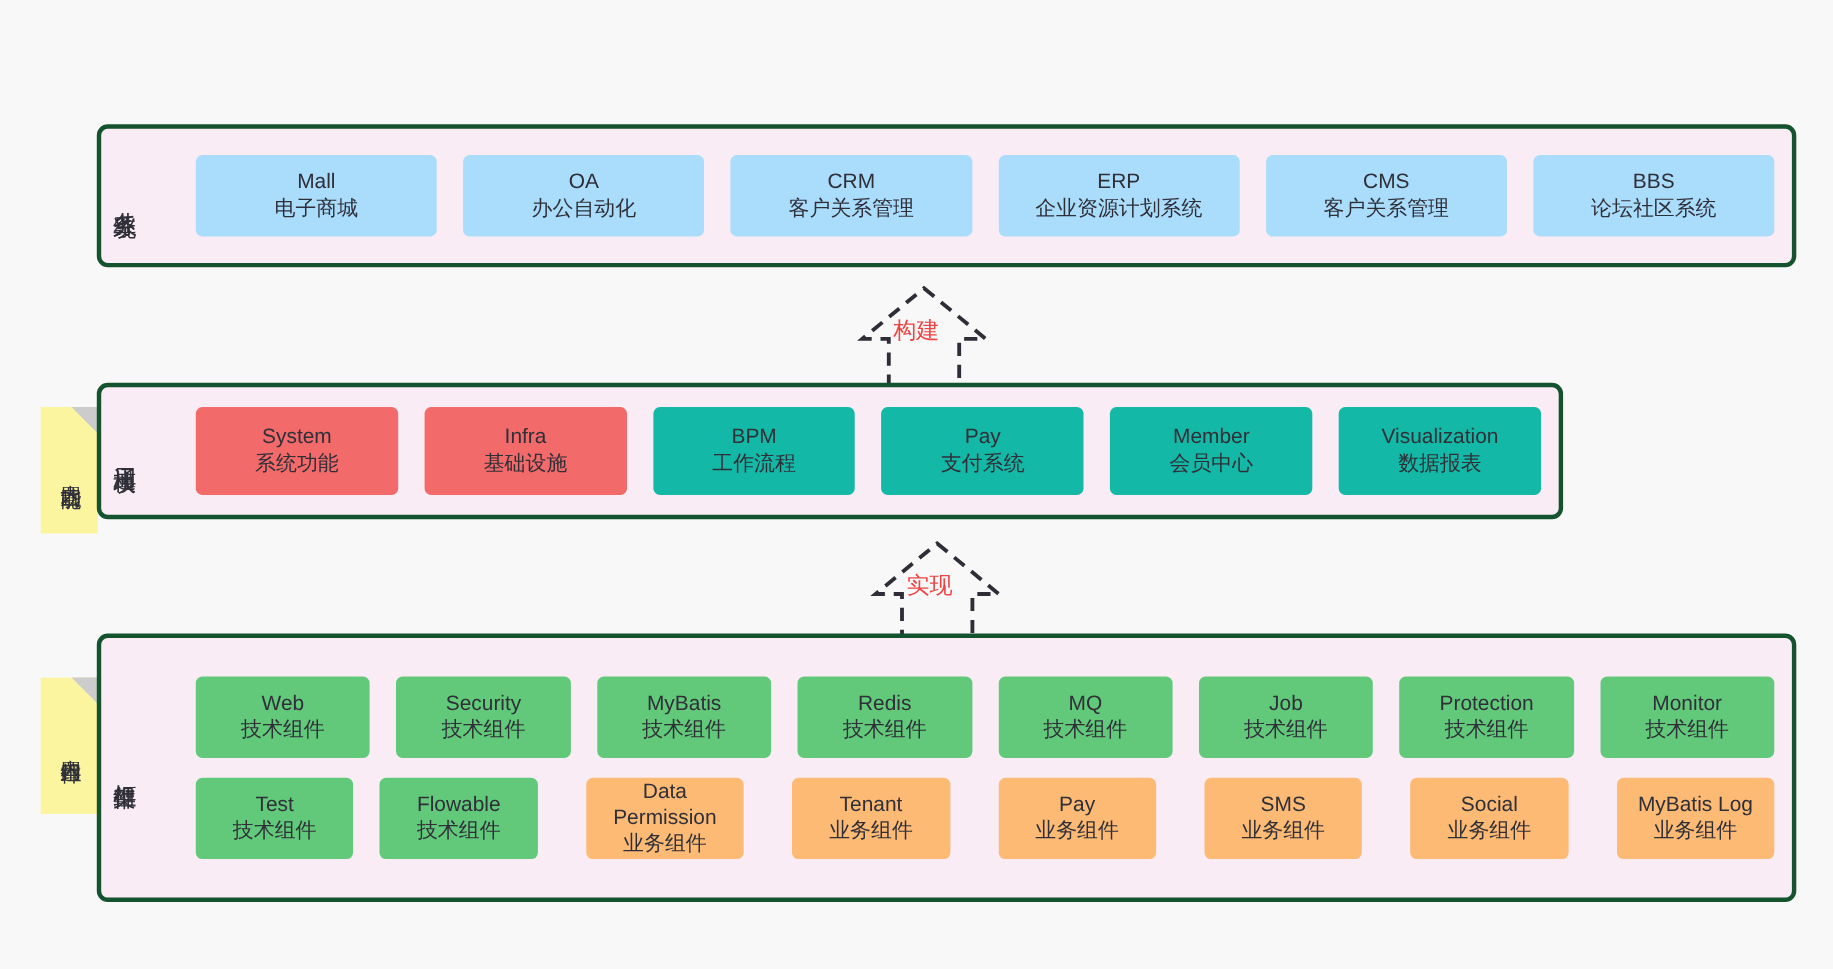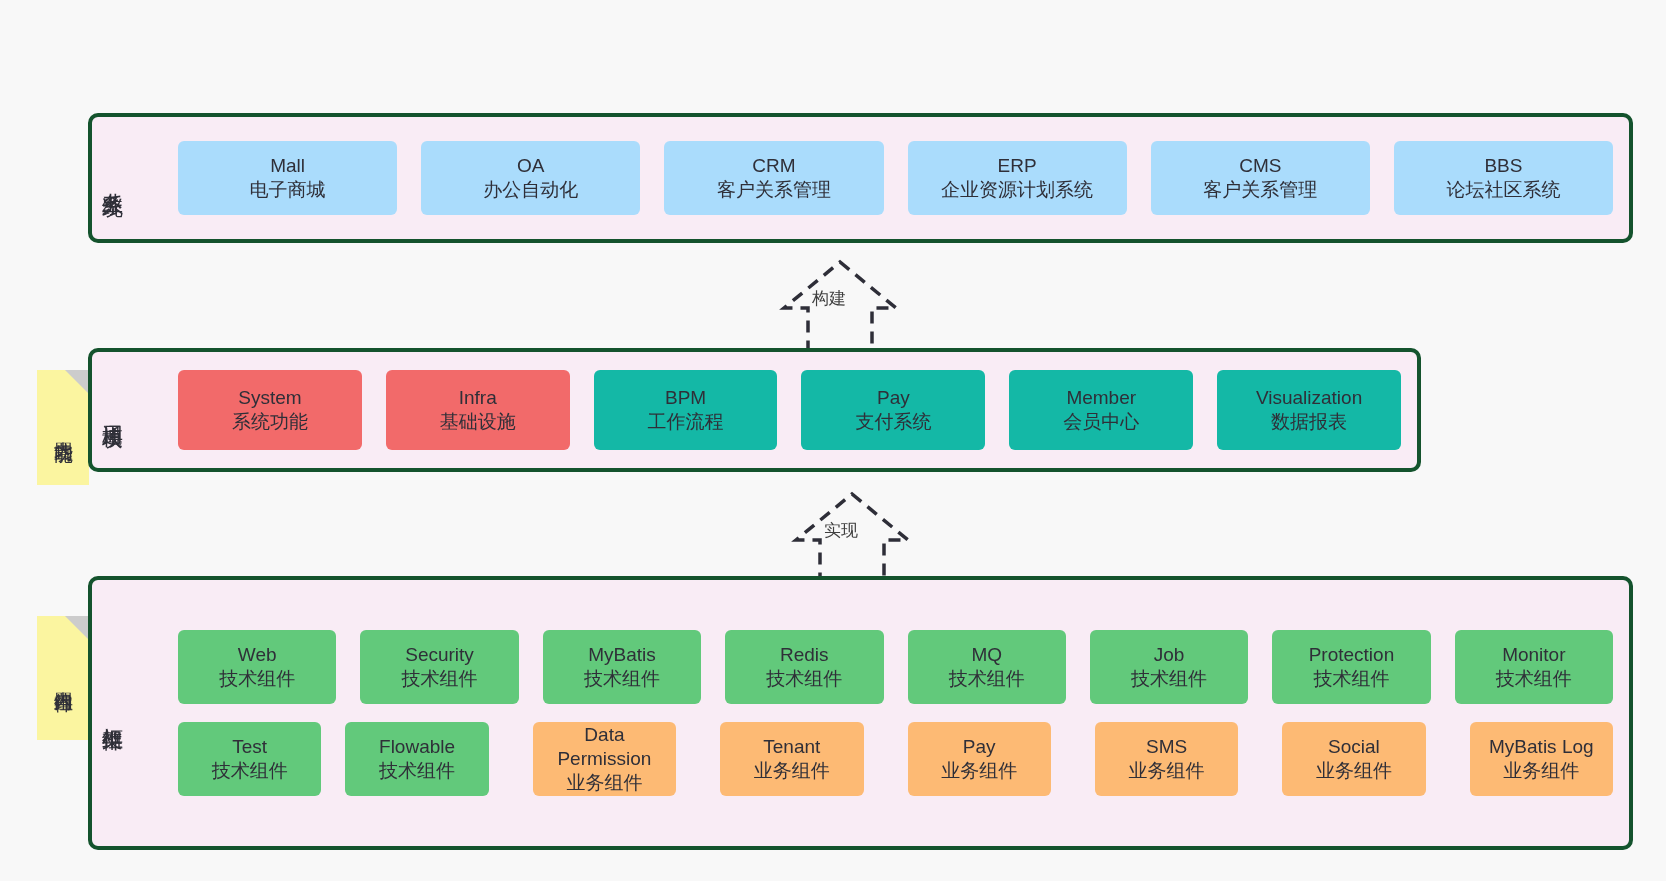"构建" .arrow-label { color: #404040 -> #ef4444; font-size: 17px -> 21px }
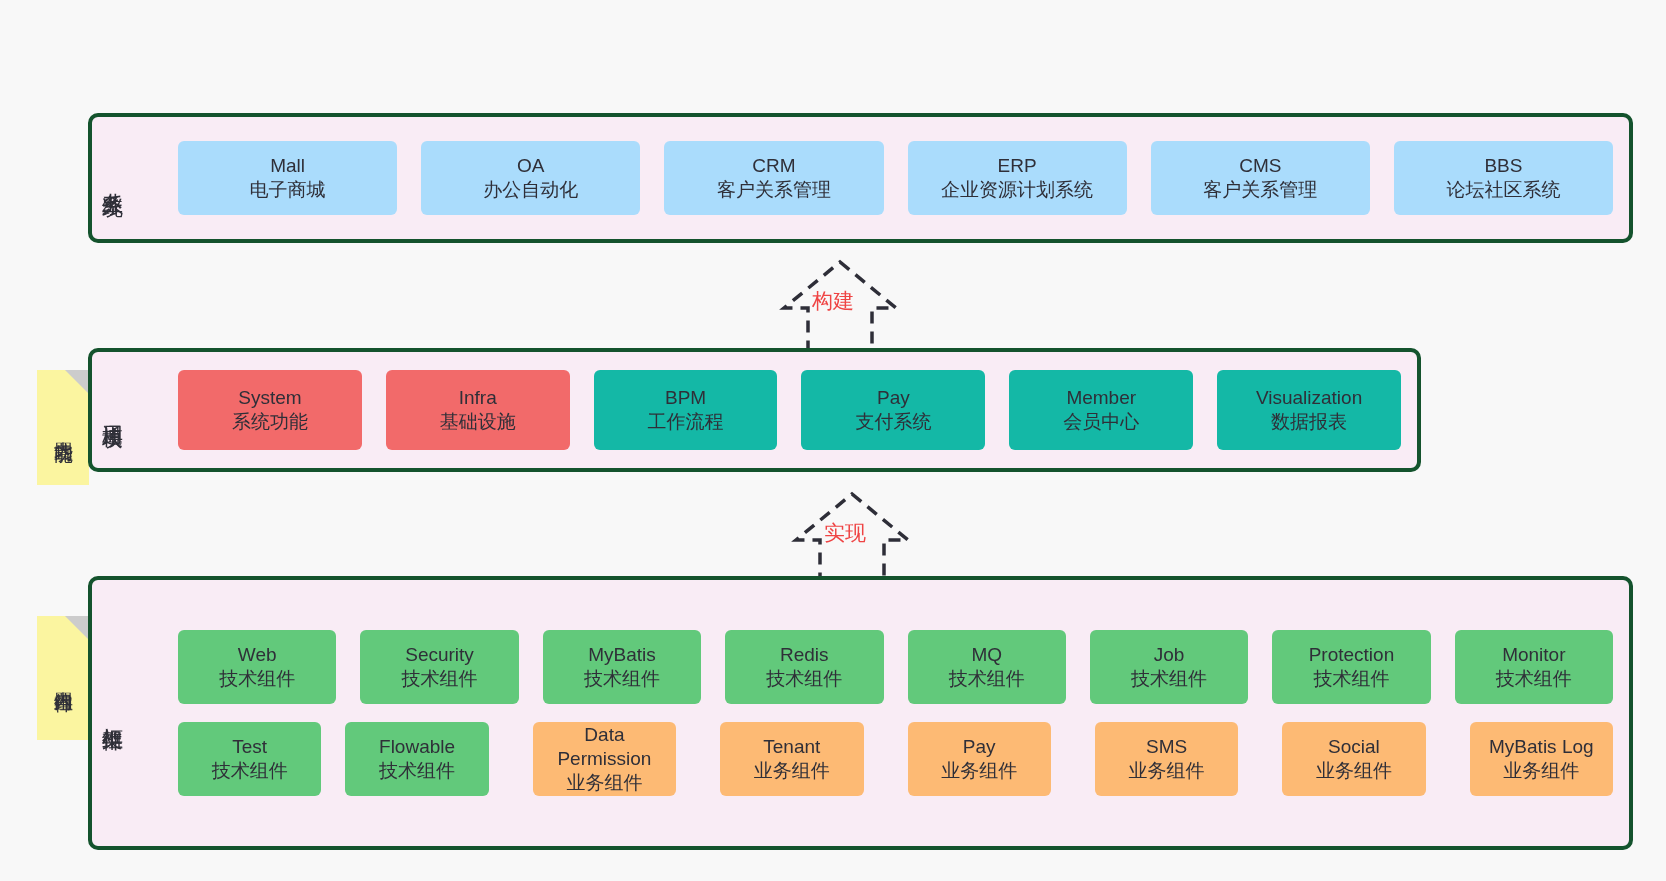"Web" div.band { height: 274px -> 244px }
